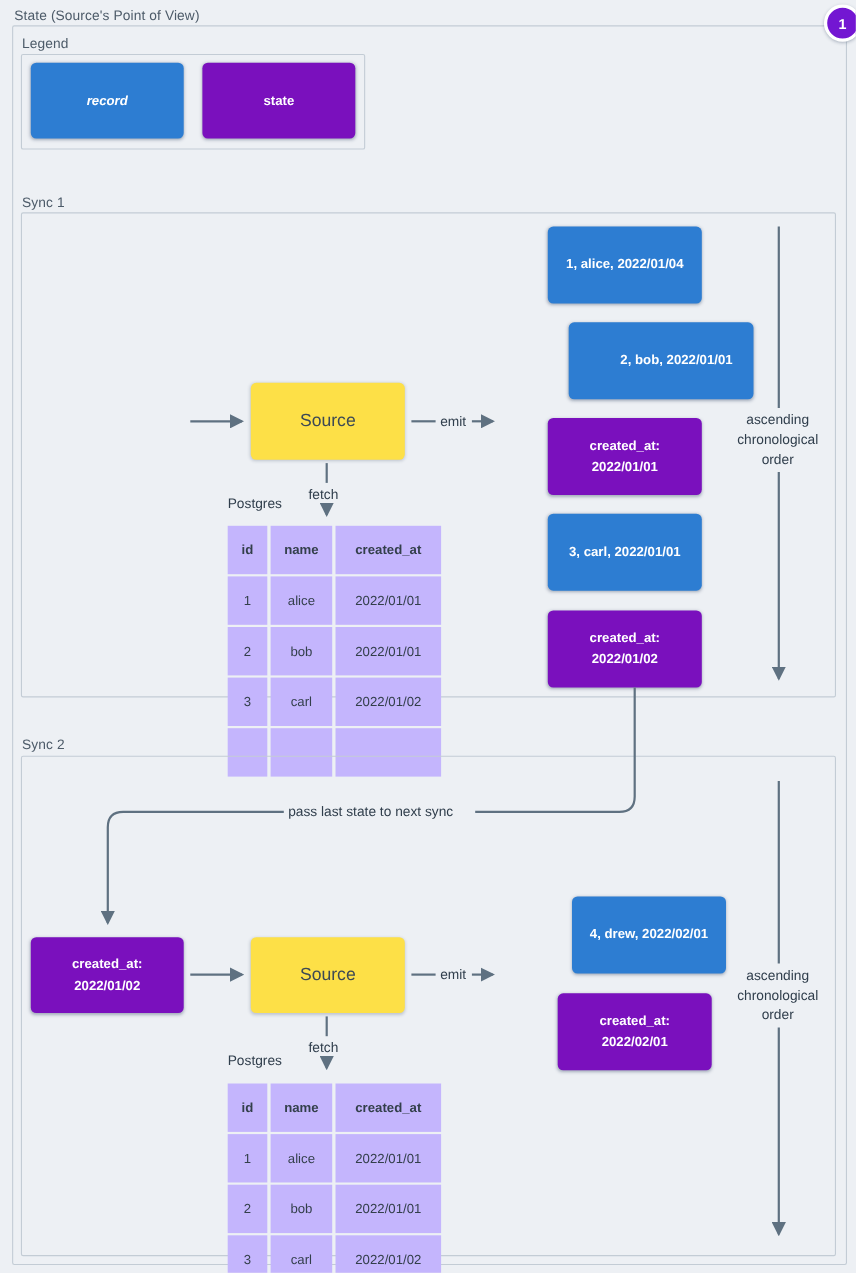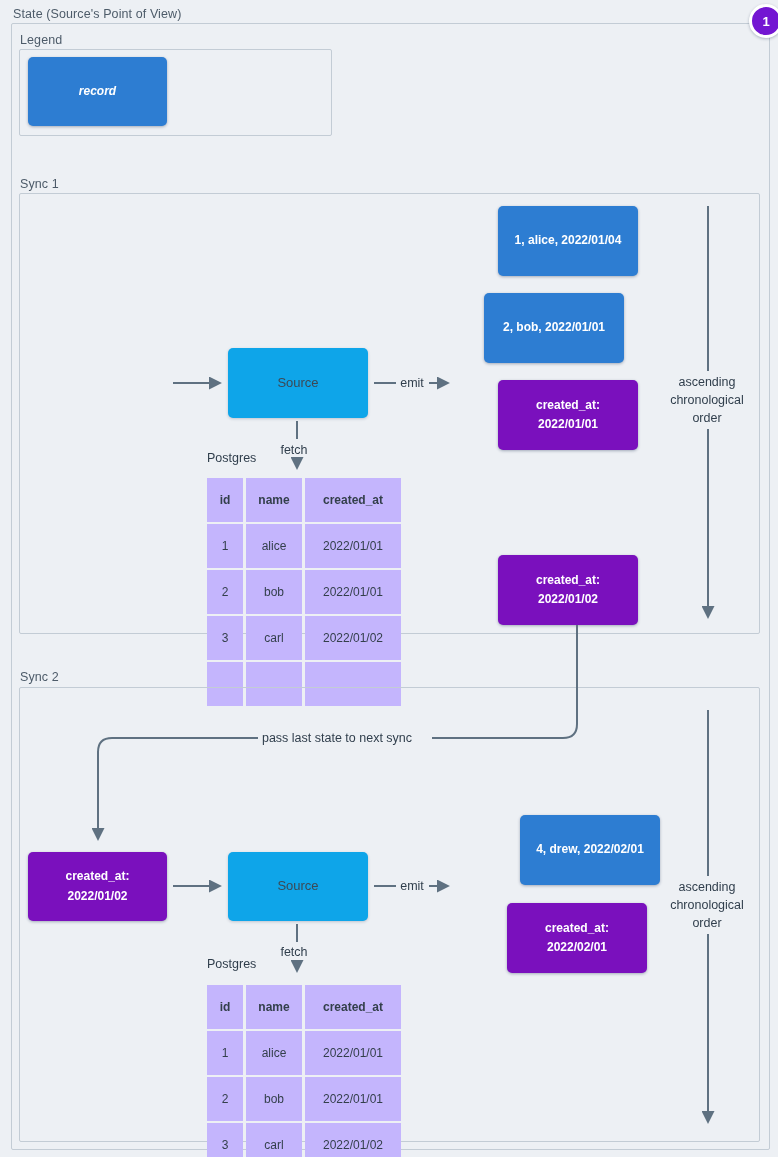"state" div.box { html: none -> <div> <span>state</span> </div> }
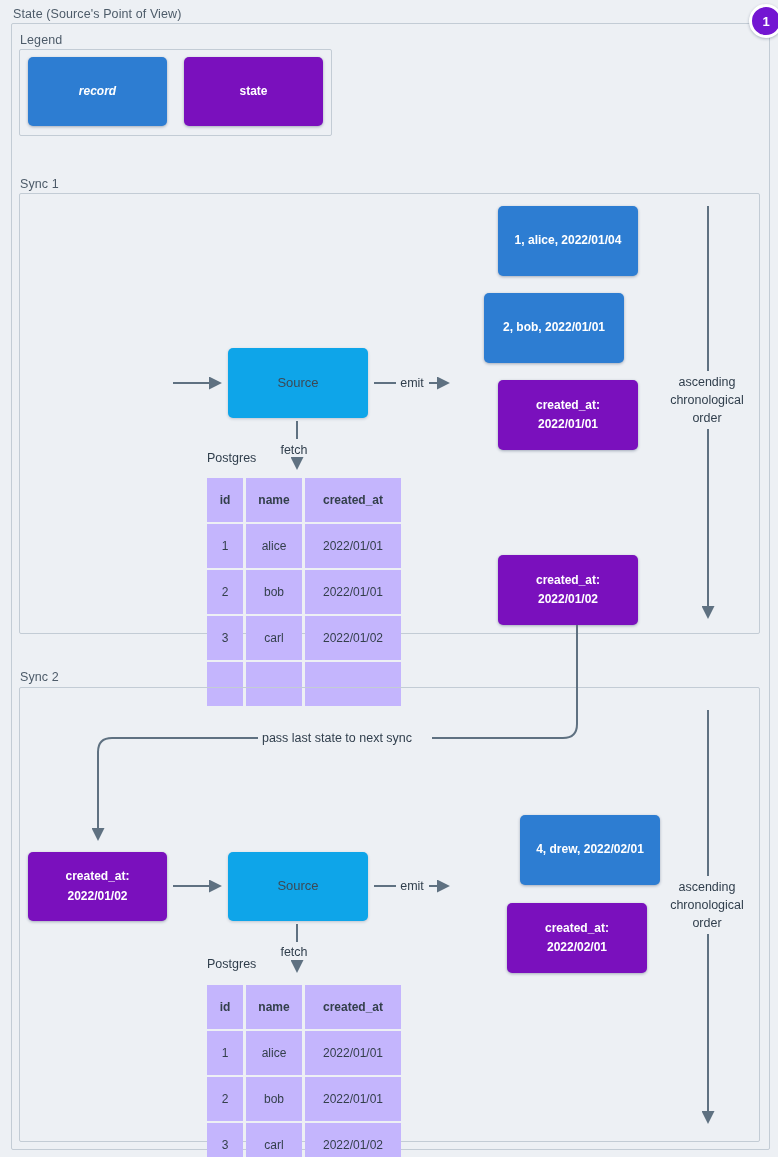"2, bob, 2022/01/01" div.box { left: 484px -> 517px; padding-left: none -> 28px }
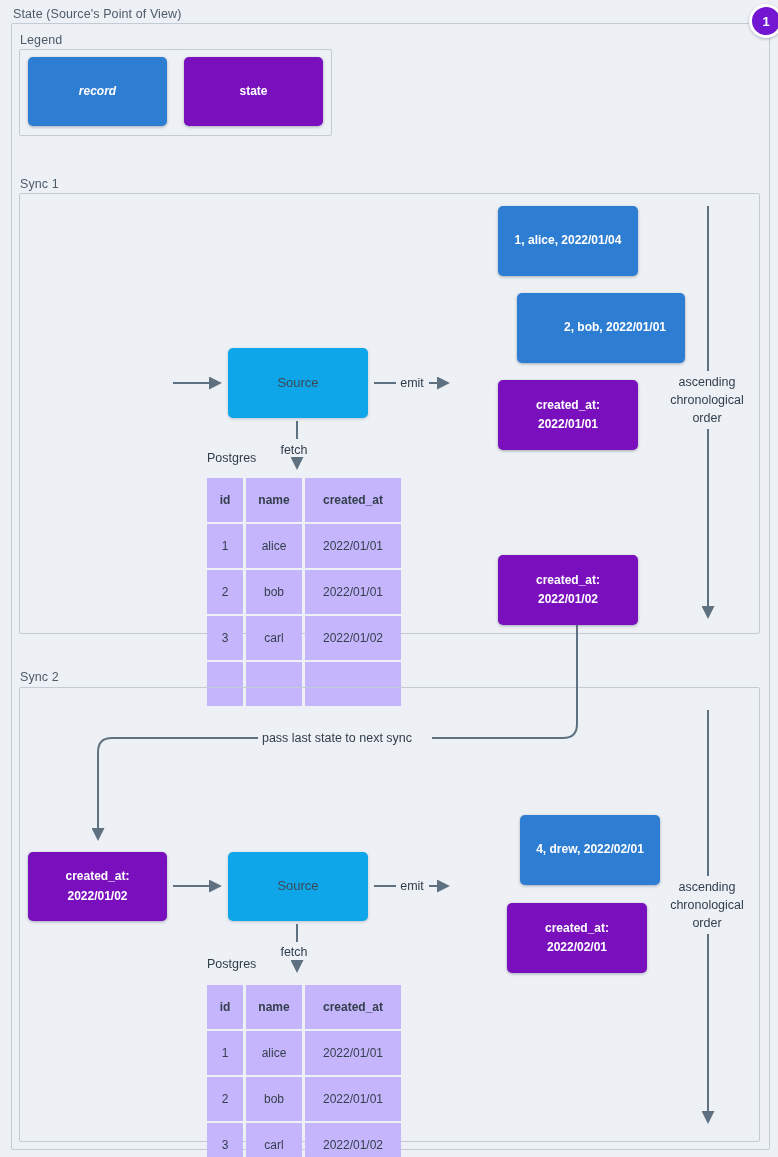"Source" .box.plain { background: #0ea5e9 -> #fde047; font-size: 13px -> 16px }
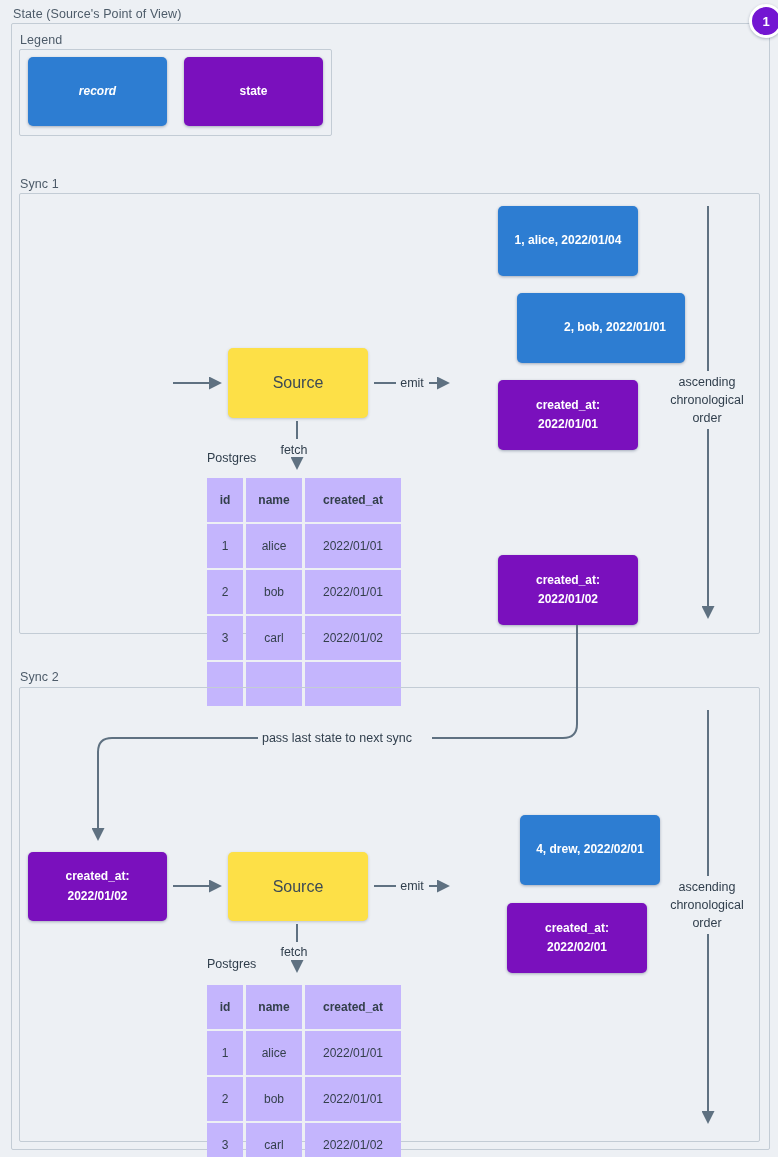"3, carl, 2022/01/01" div.box { html: none -> <div> <span>3, carl, 2022/01/01</span> </div> }
